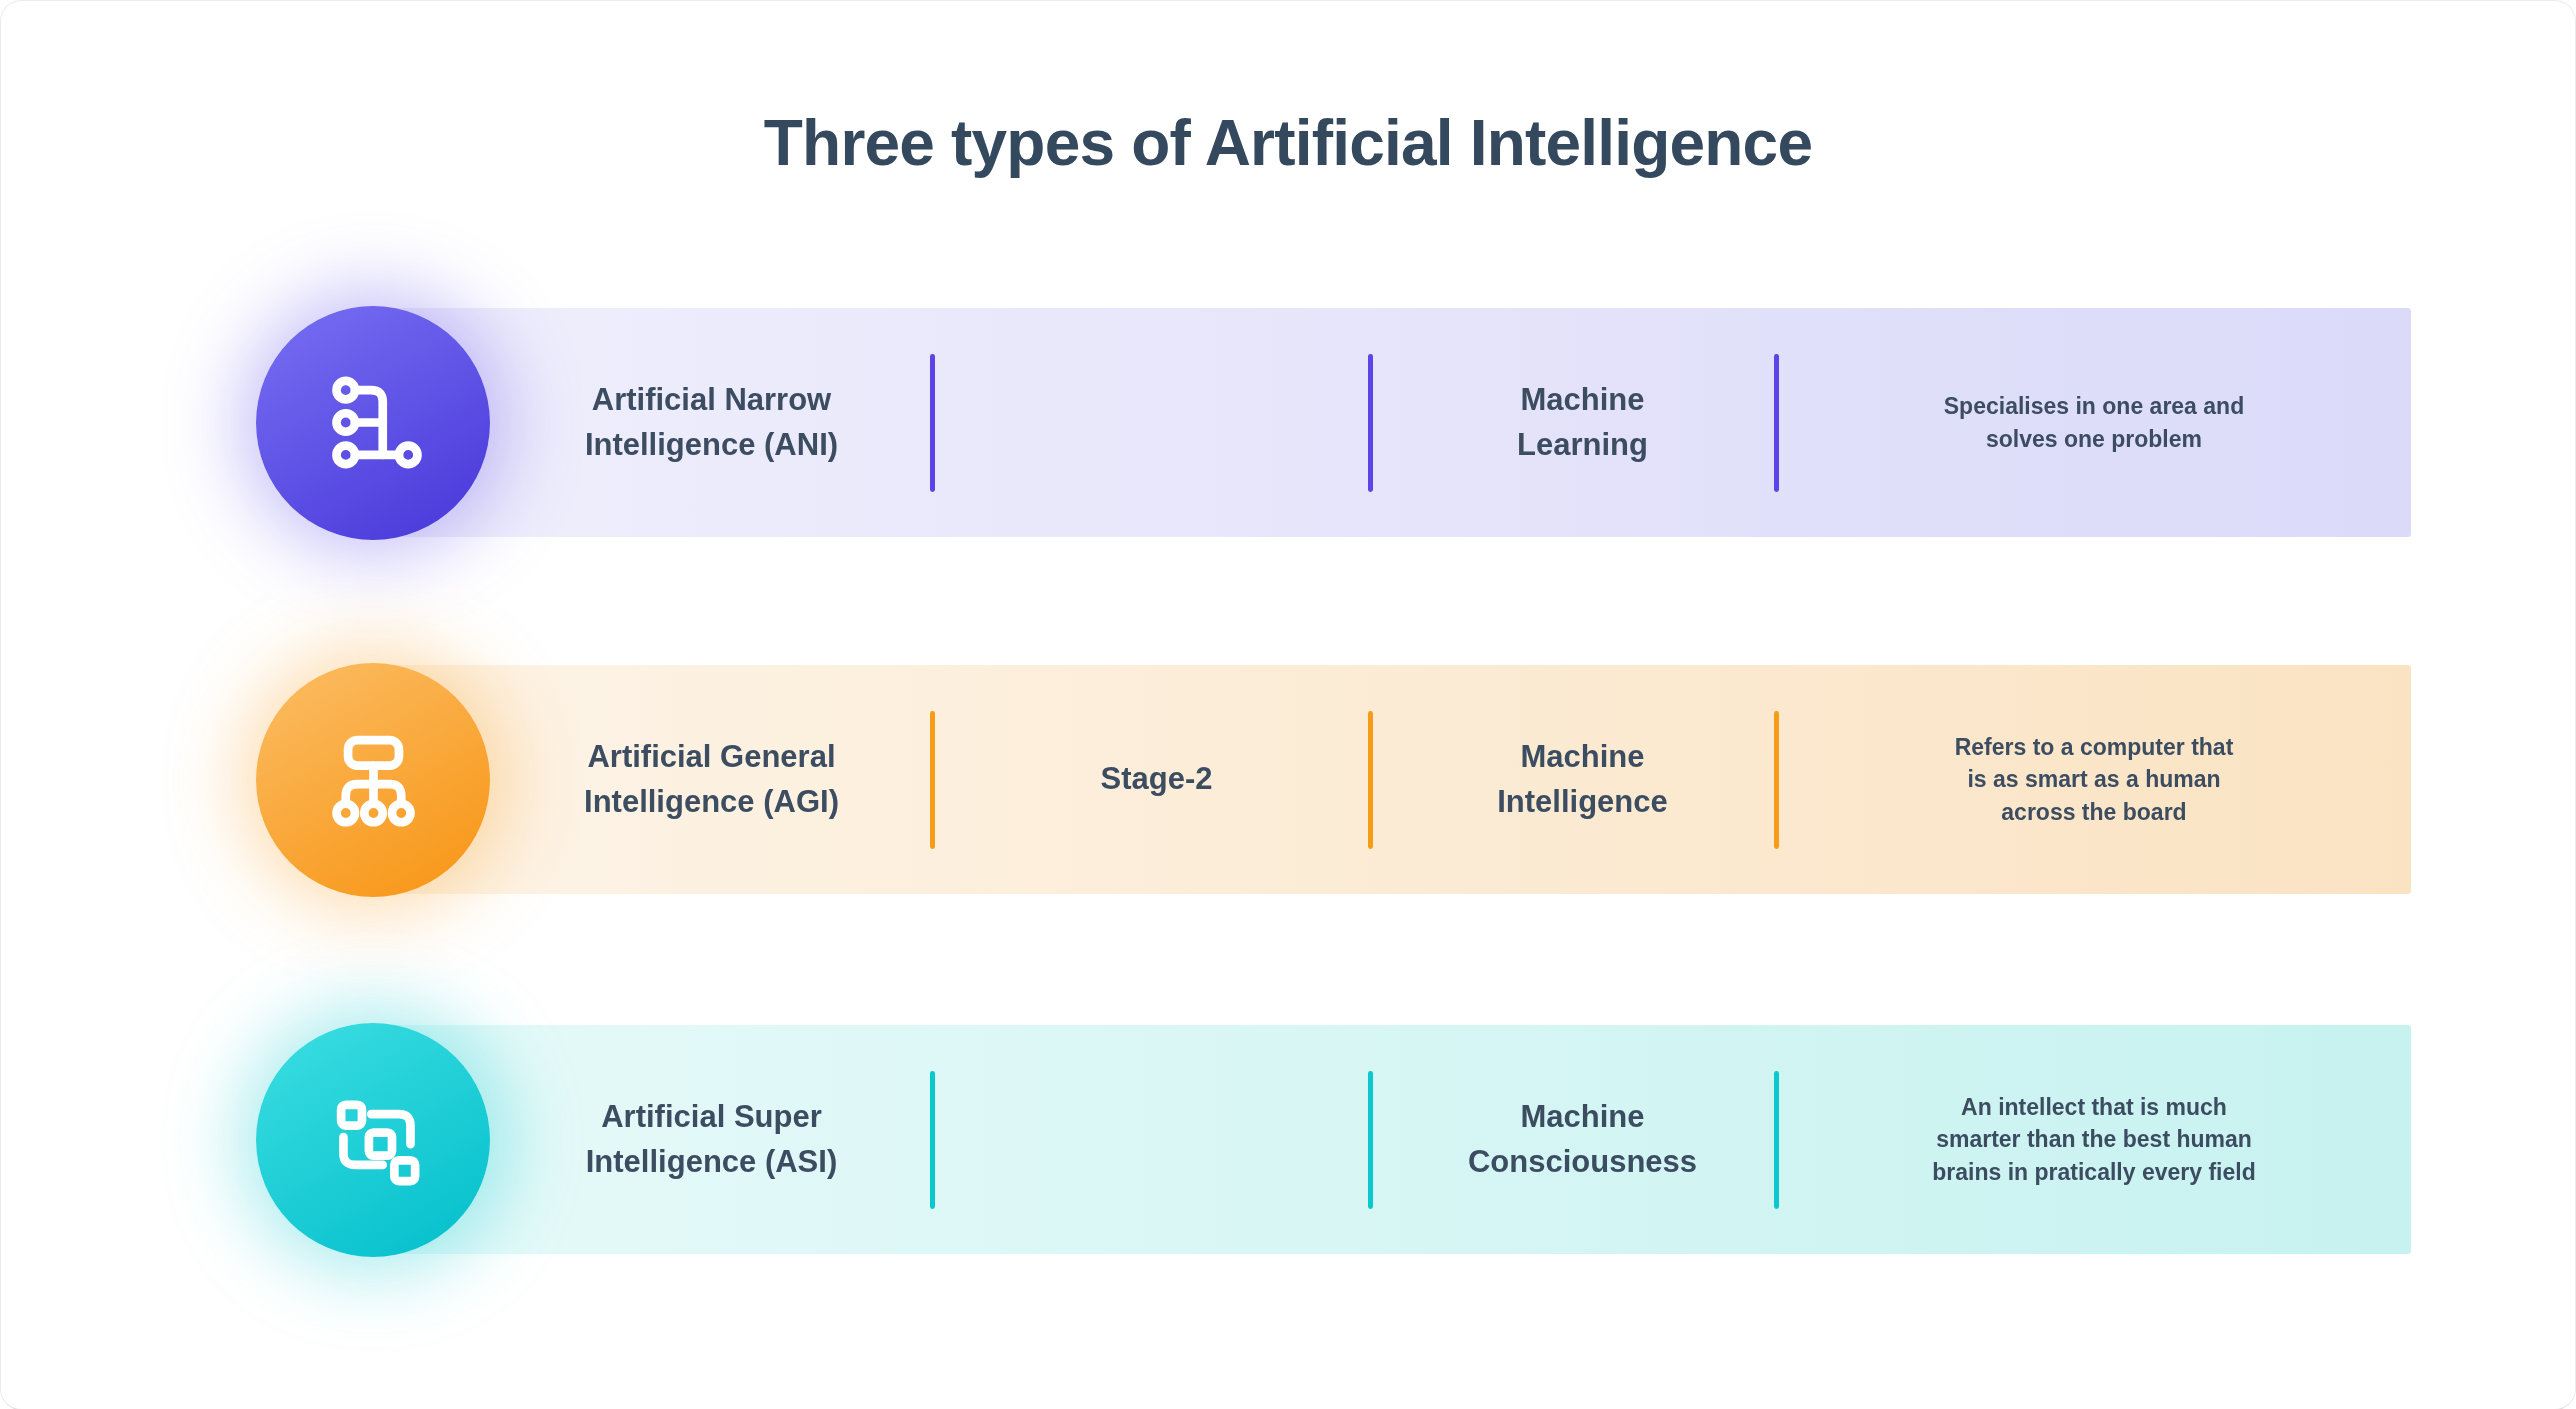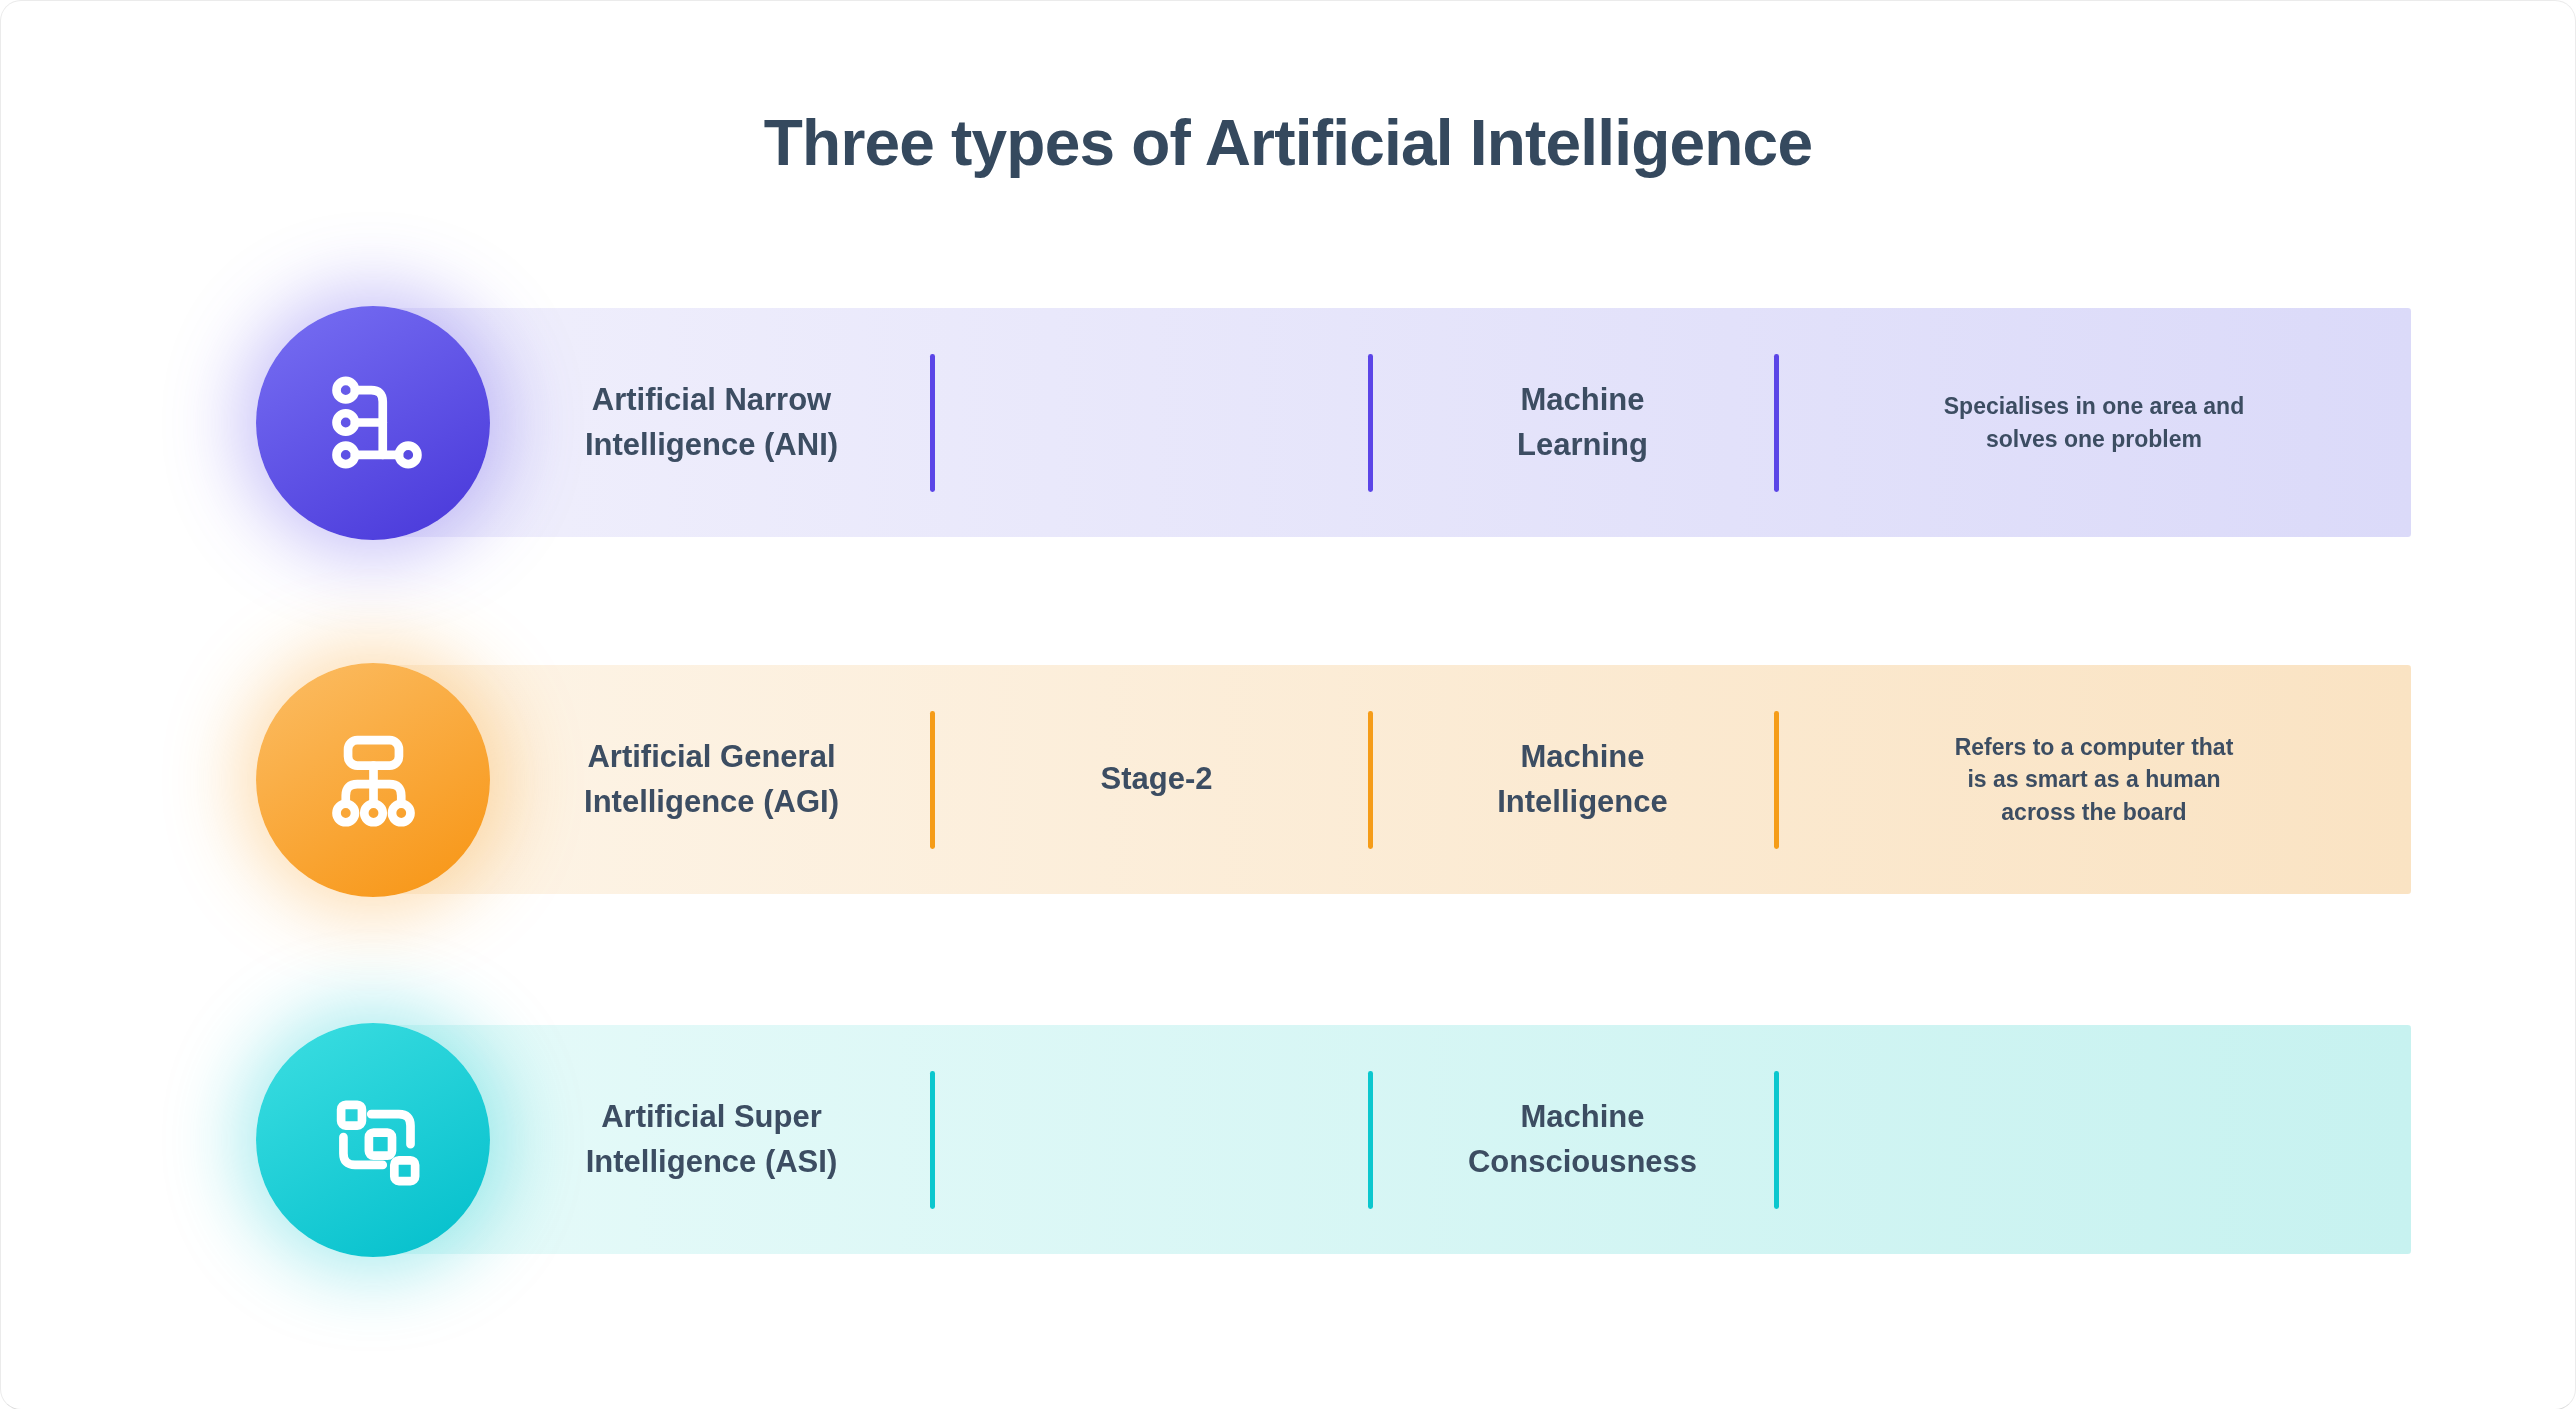"An intellect that is much" div.cell { html: none -> <div>An intellect that is much smarter than the best human brains in pratically every field</div> }
